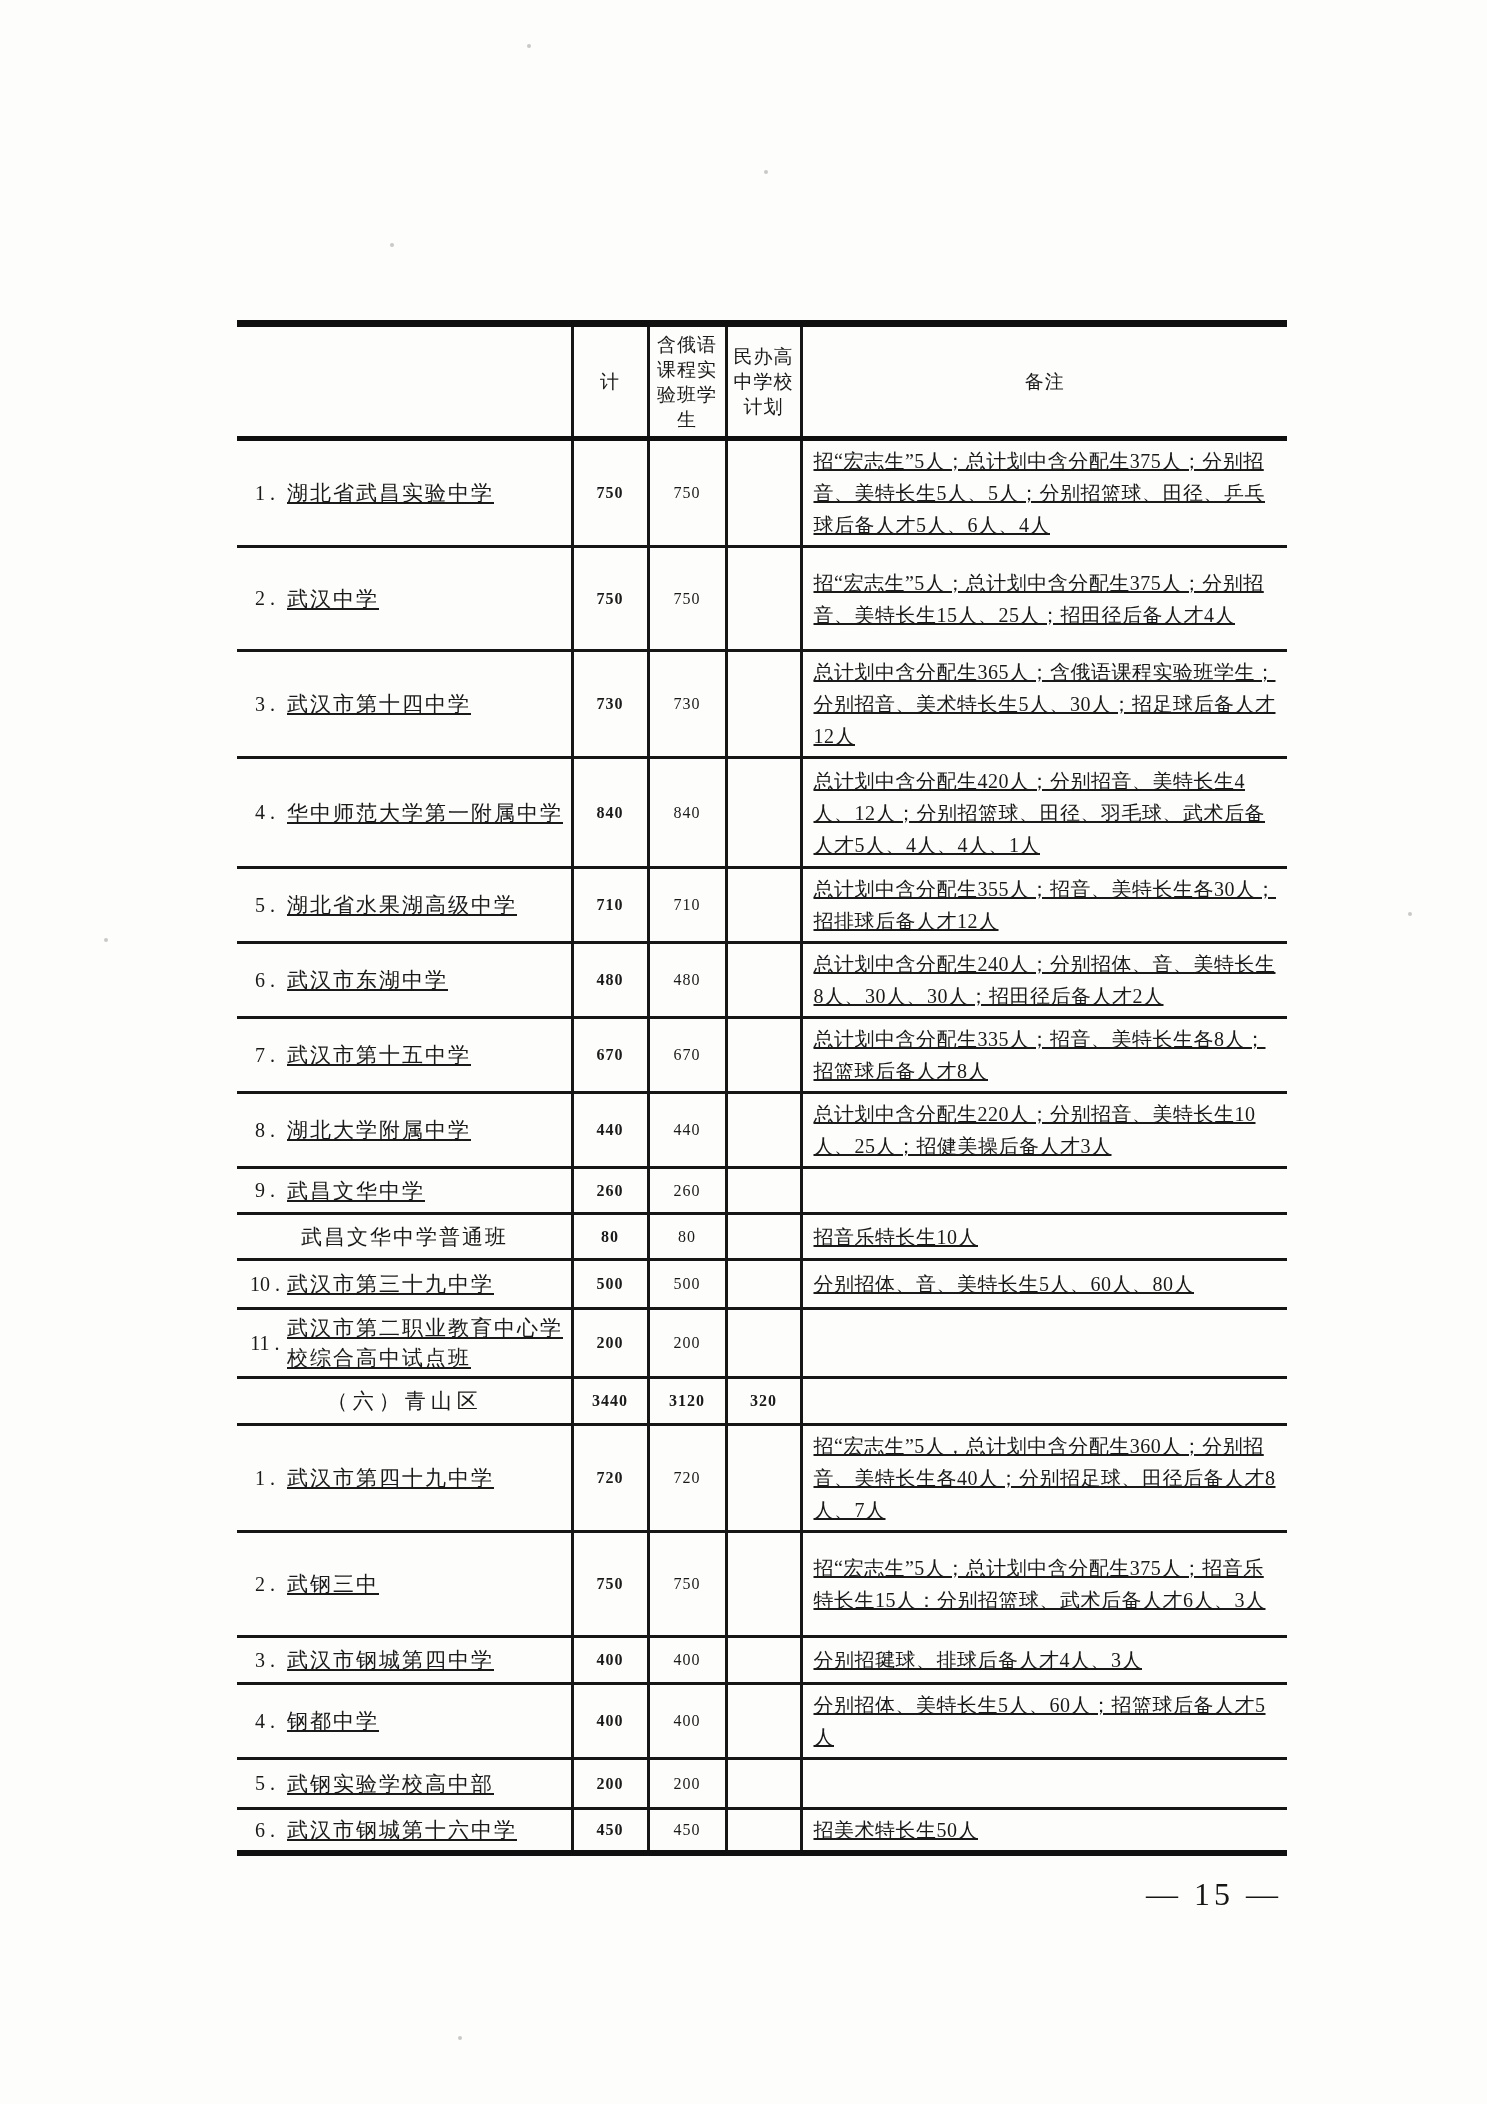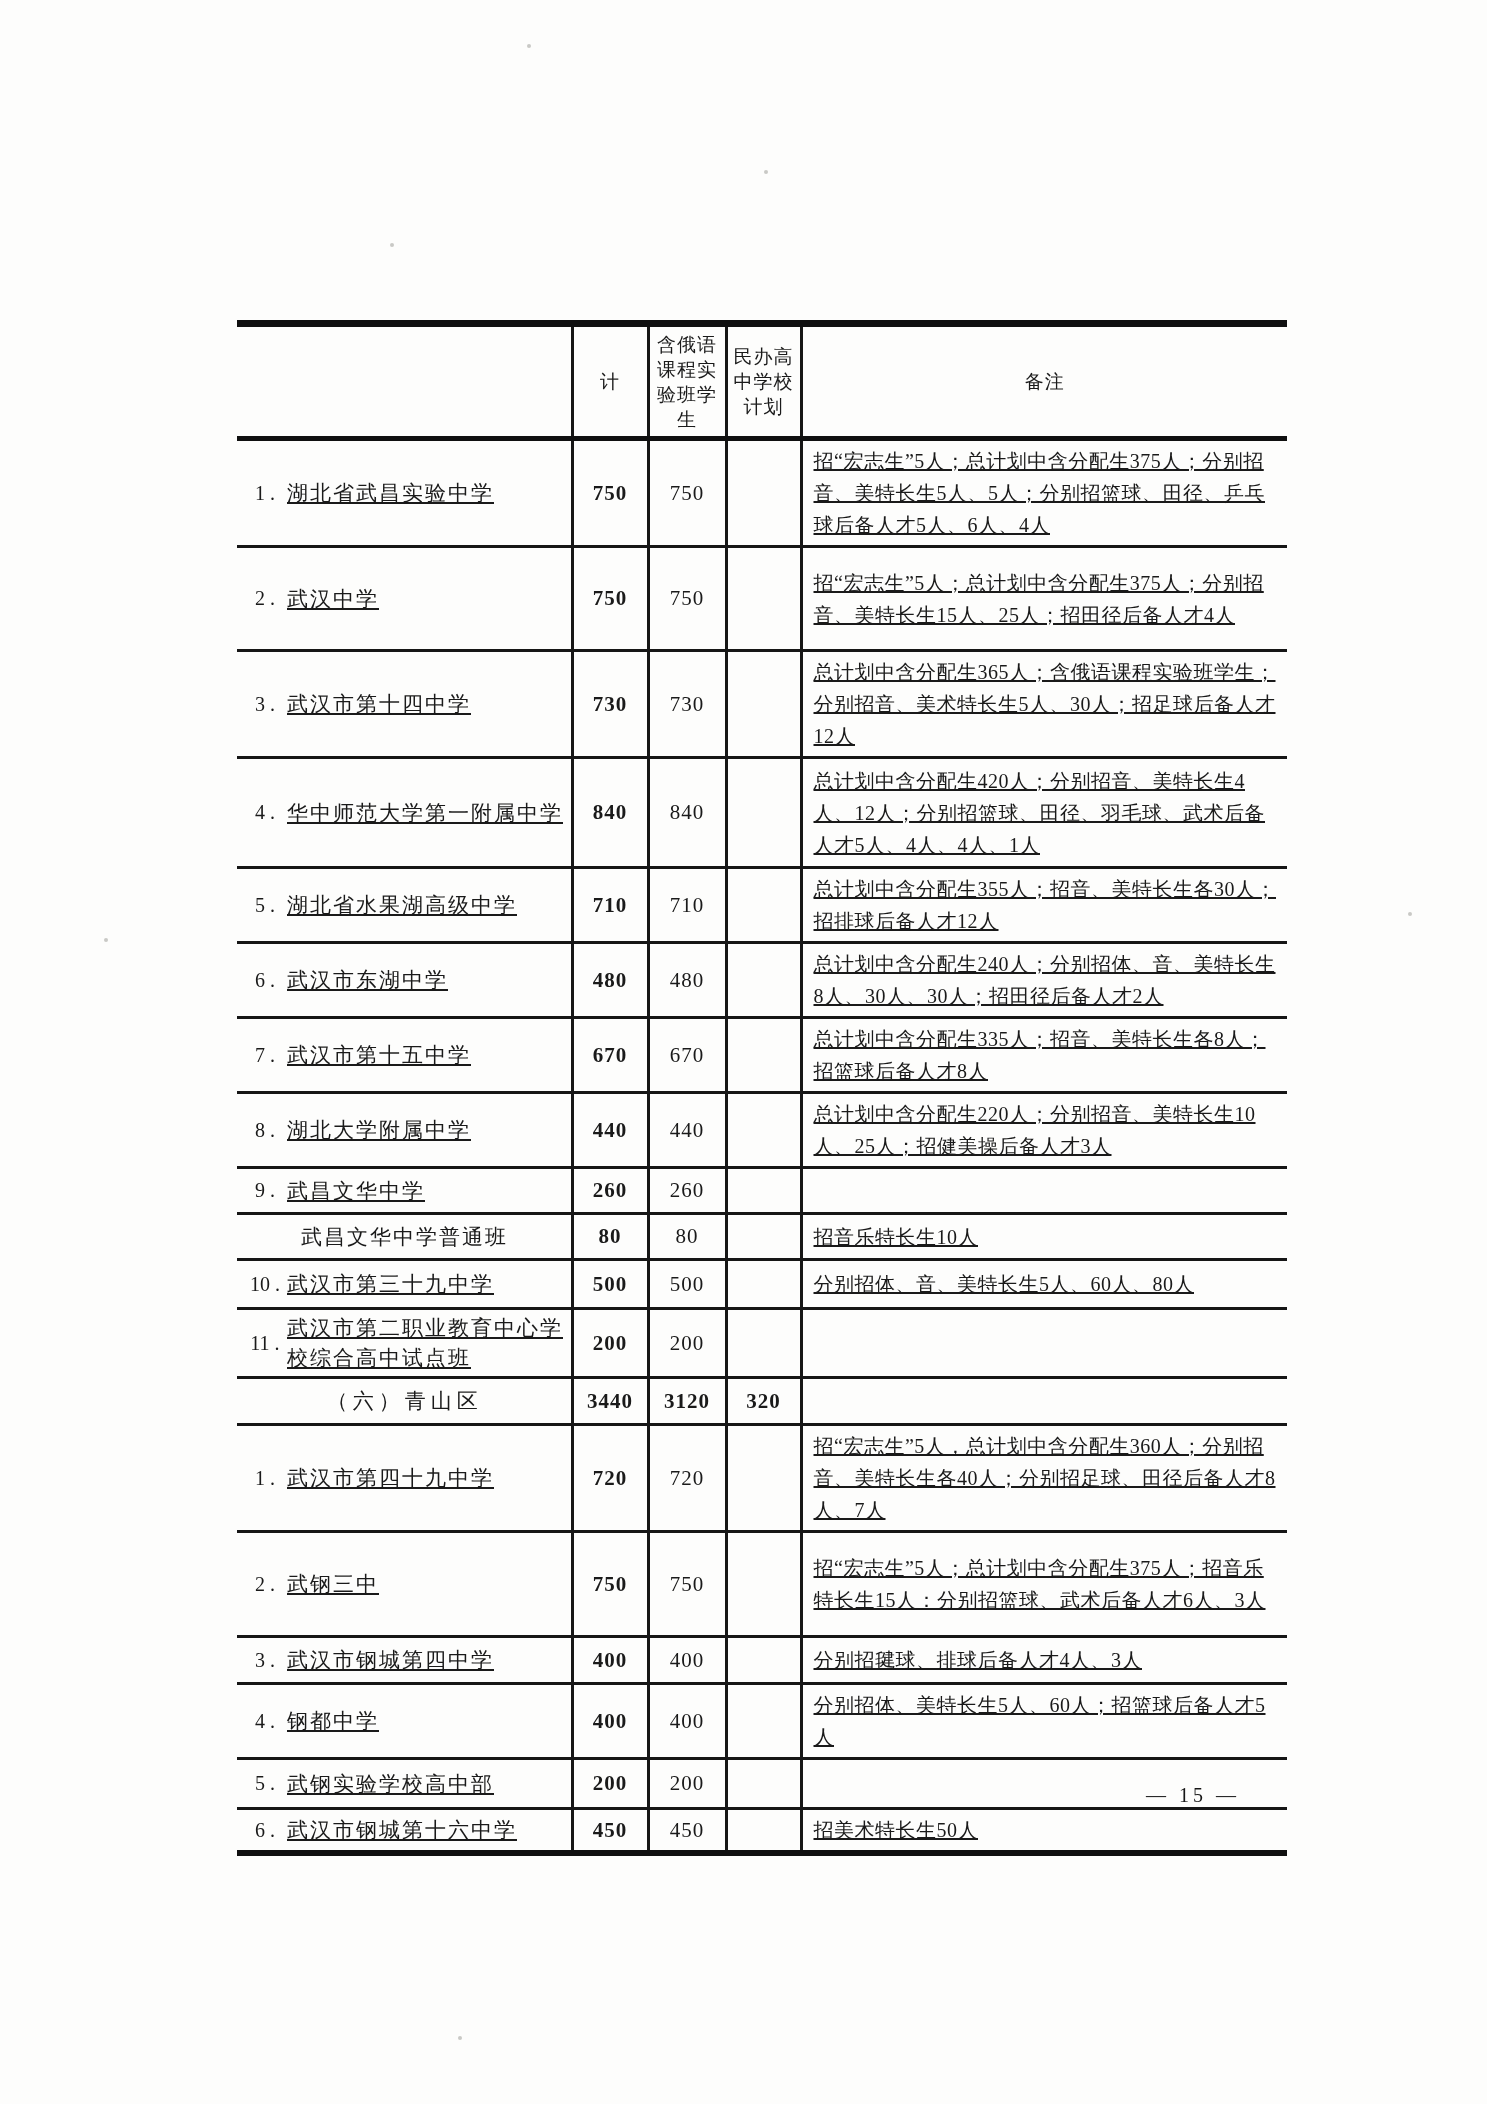"750" td.num-val { font-size: 21px -> 16px }
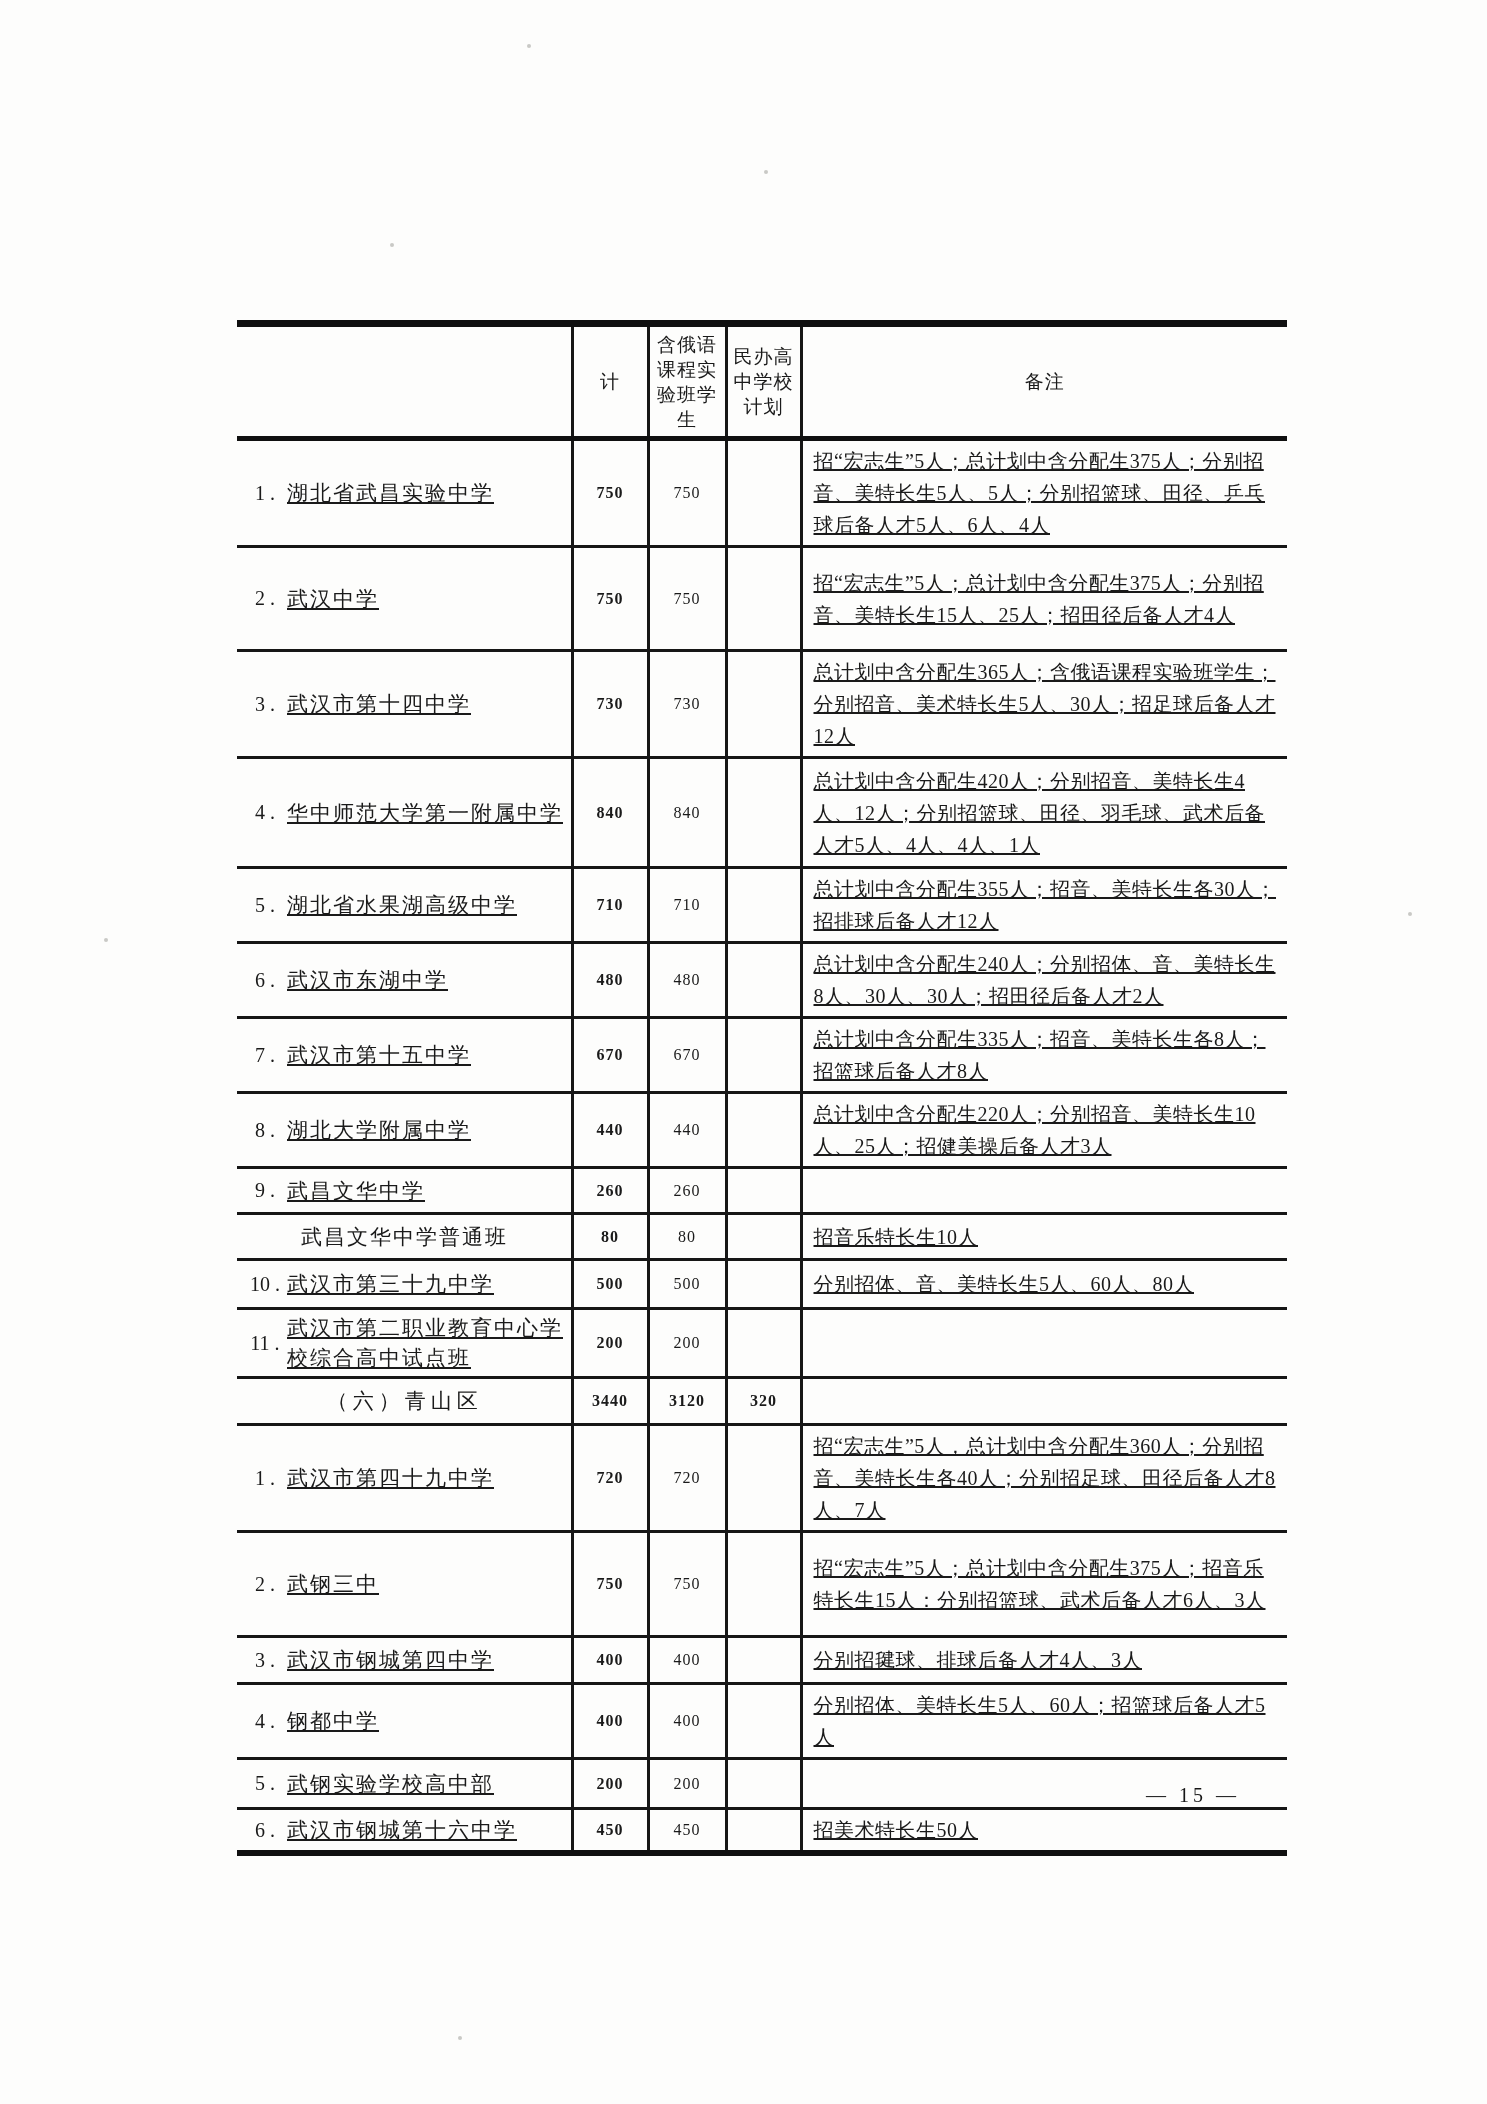"— 15 —" .page-number { font-size: 20px -> 32px; top: 1784px -> 1876px }
